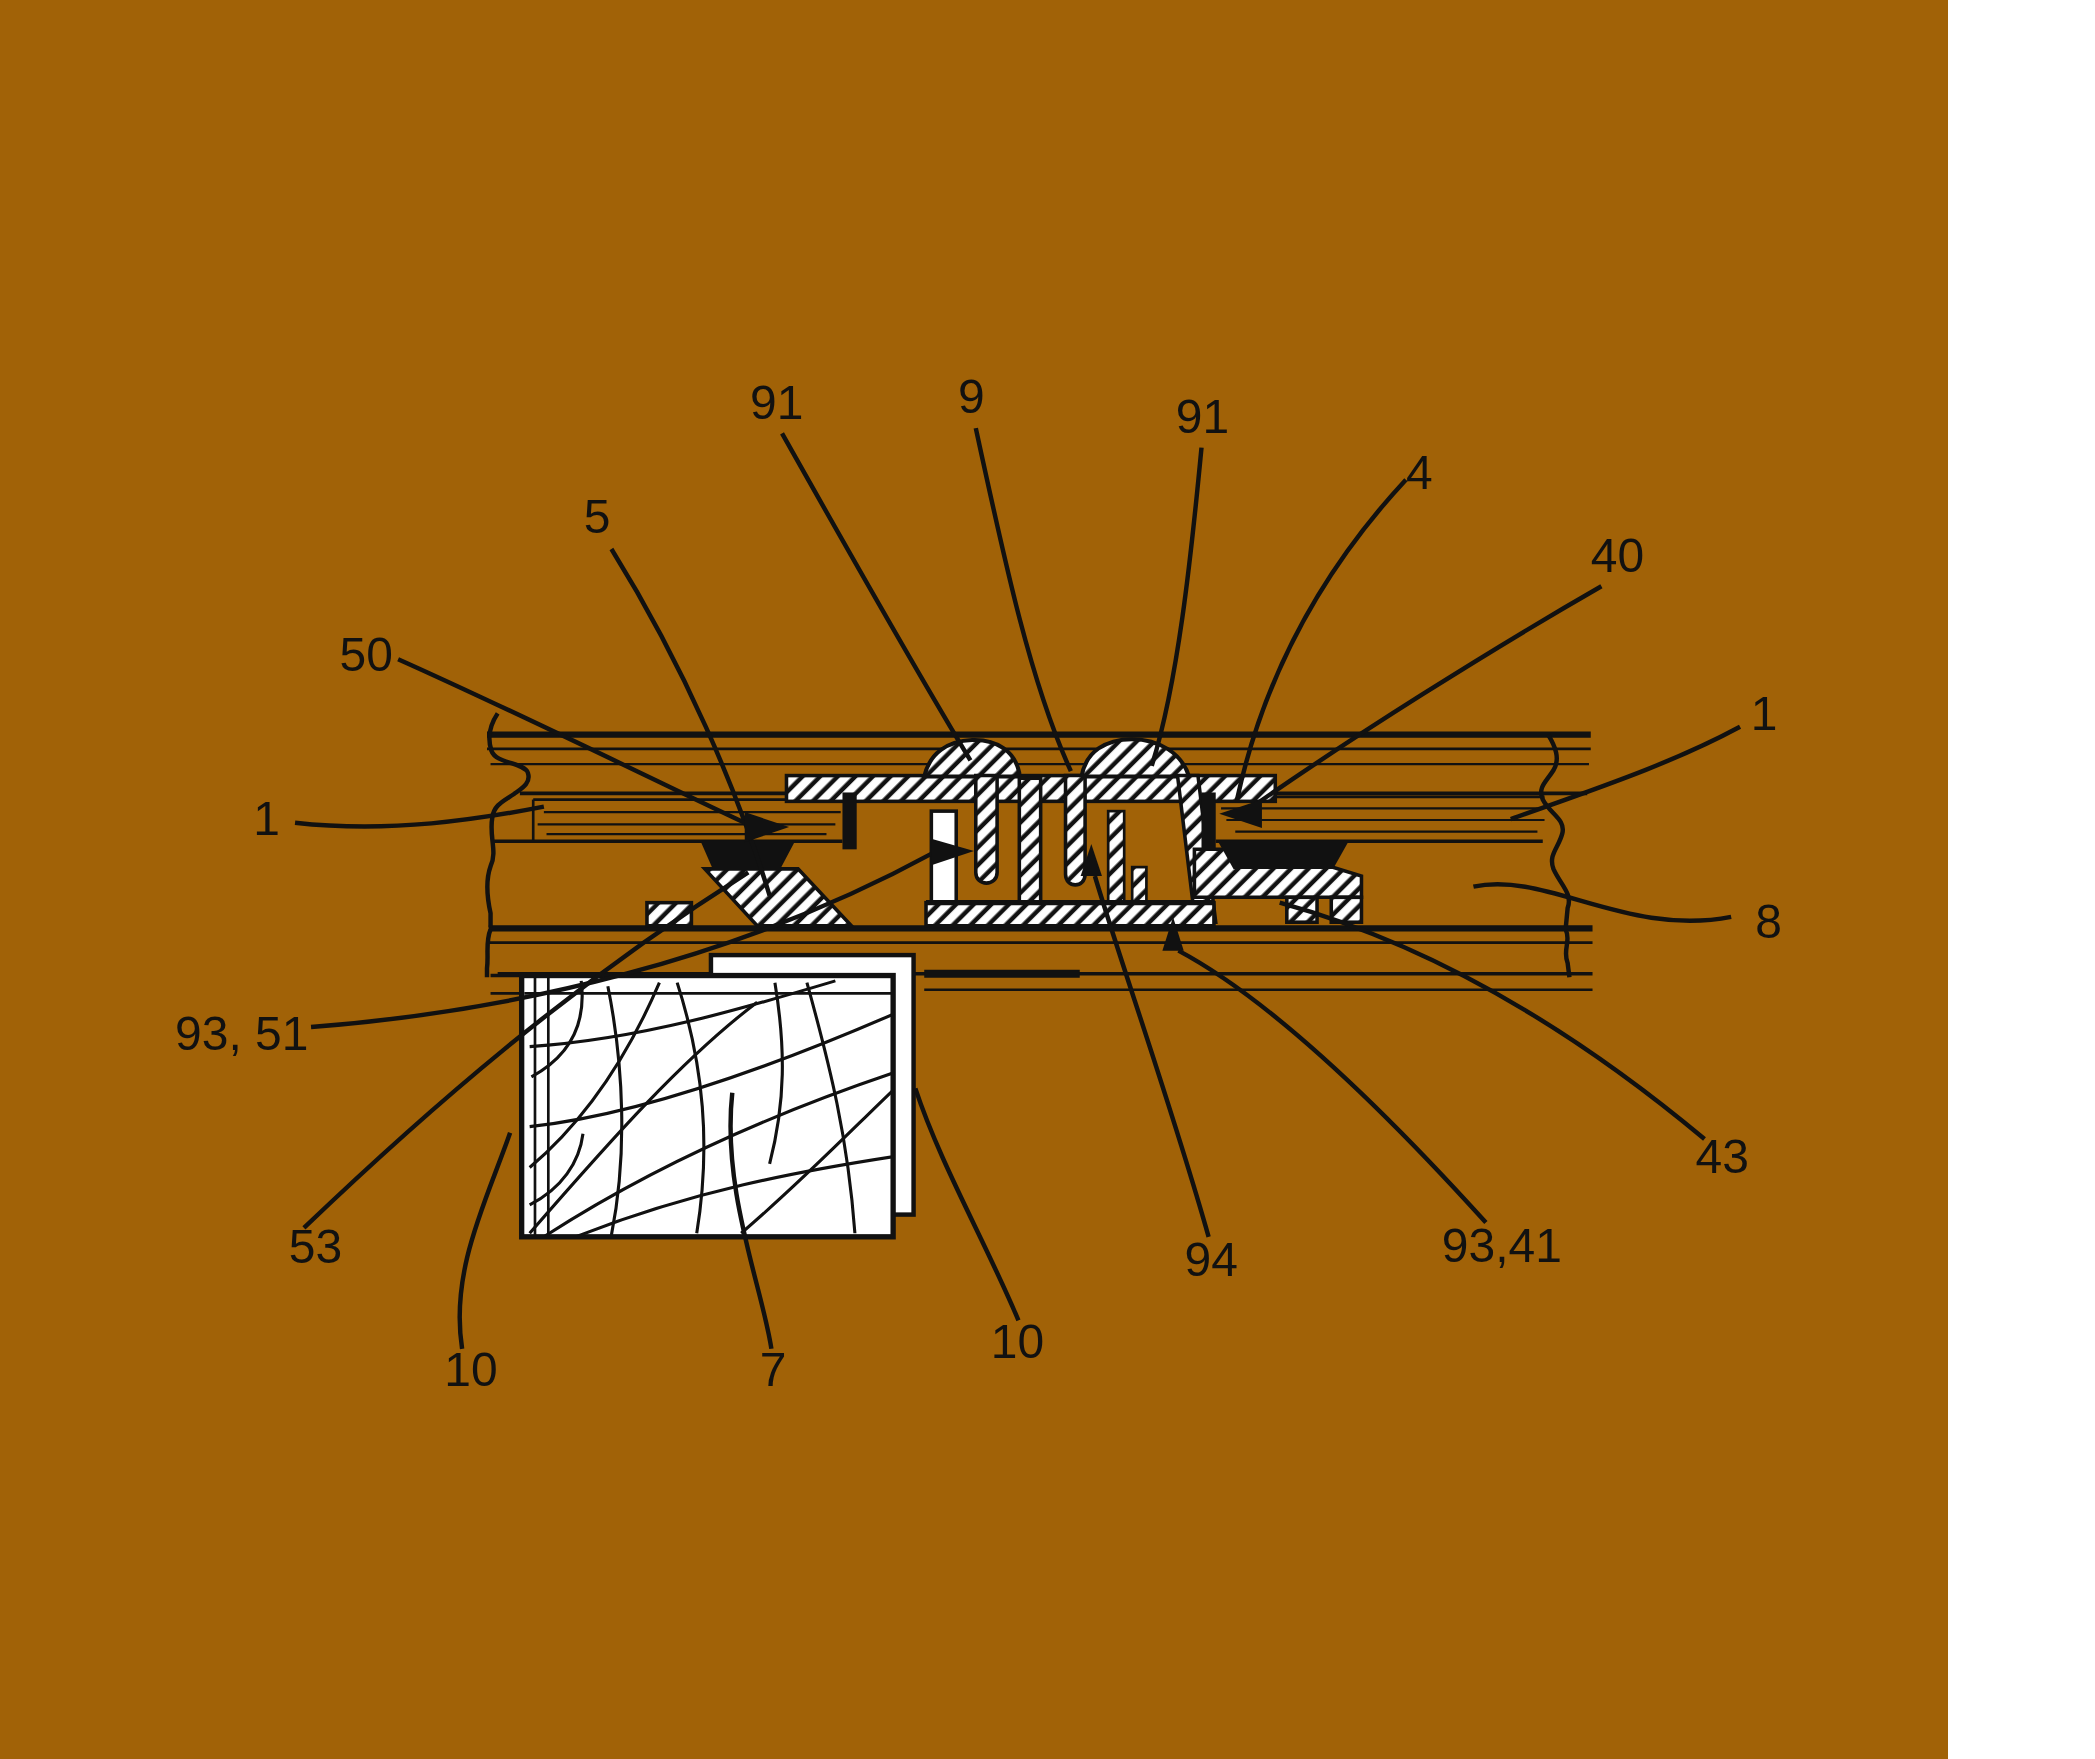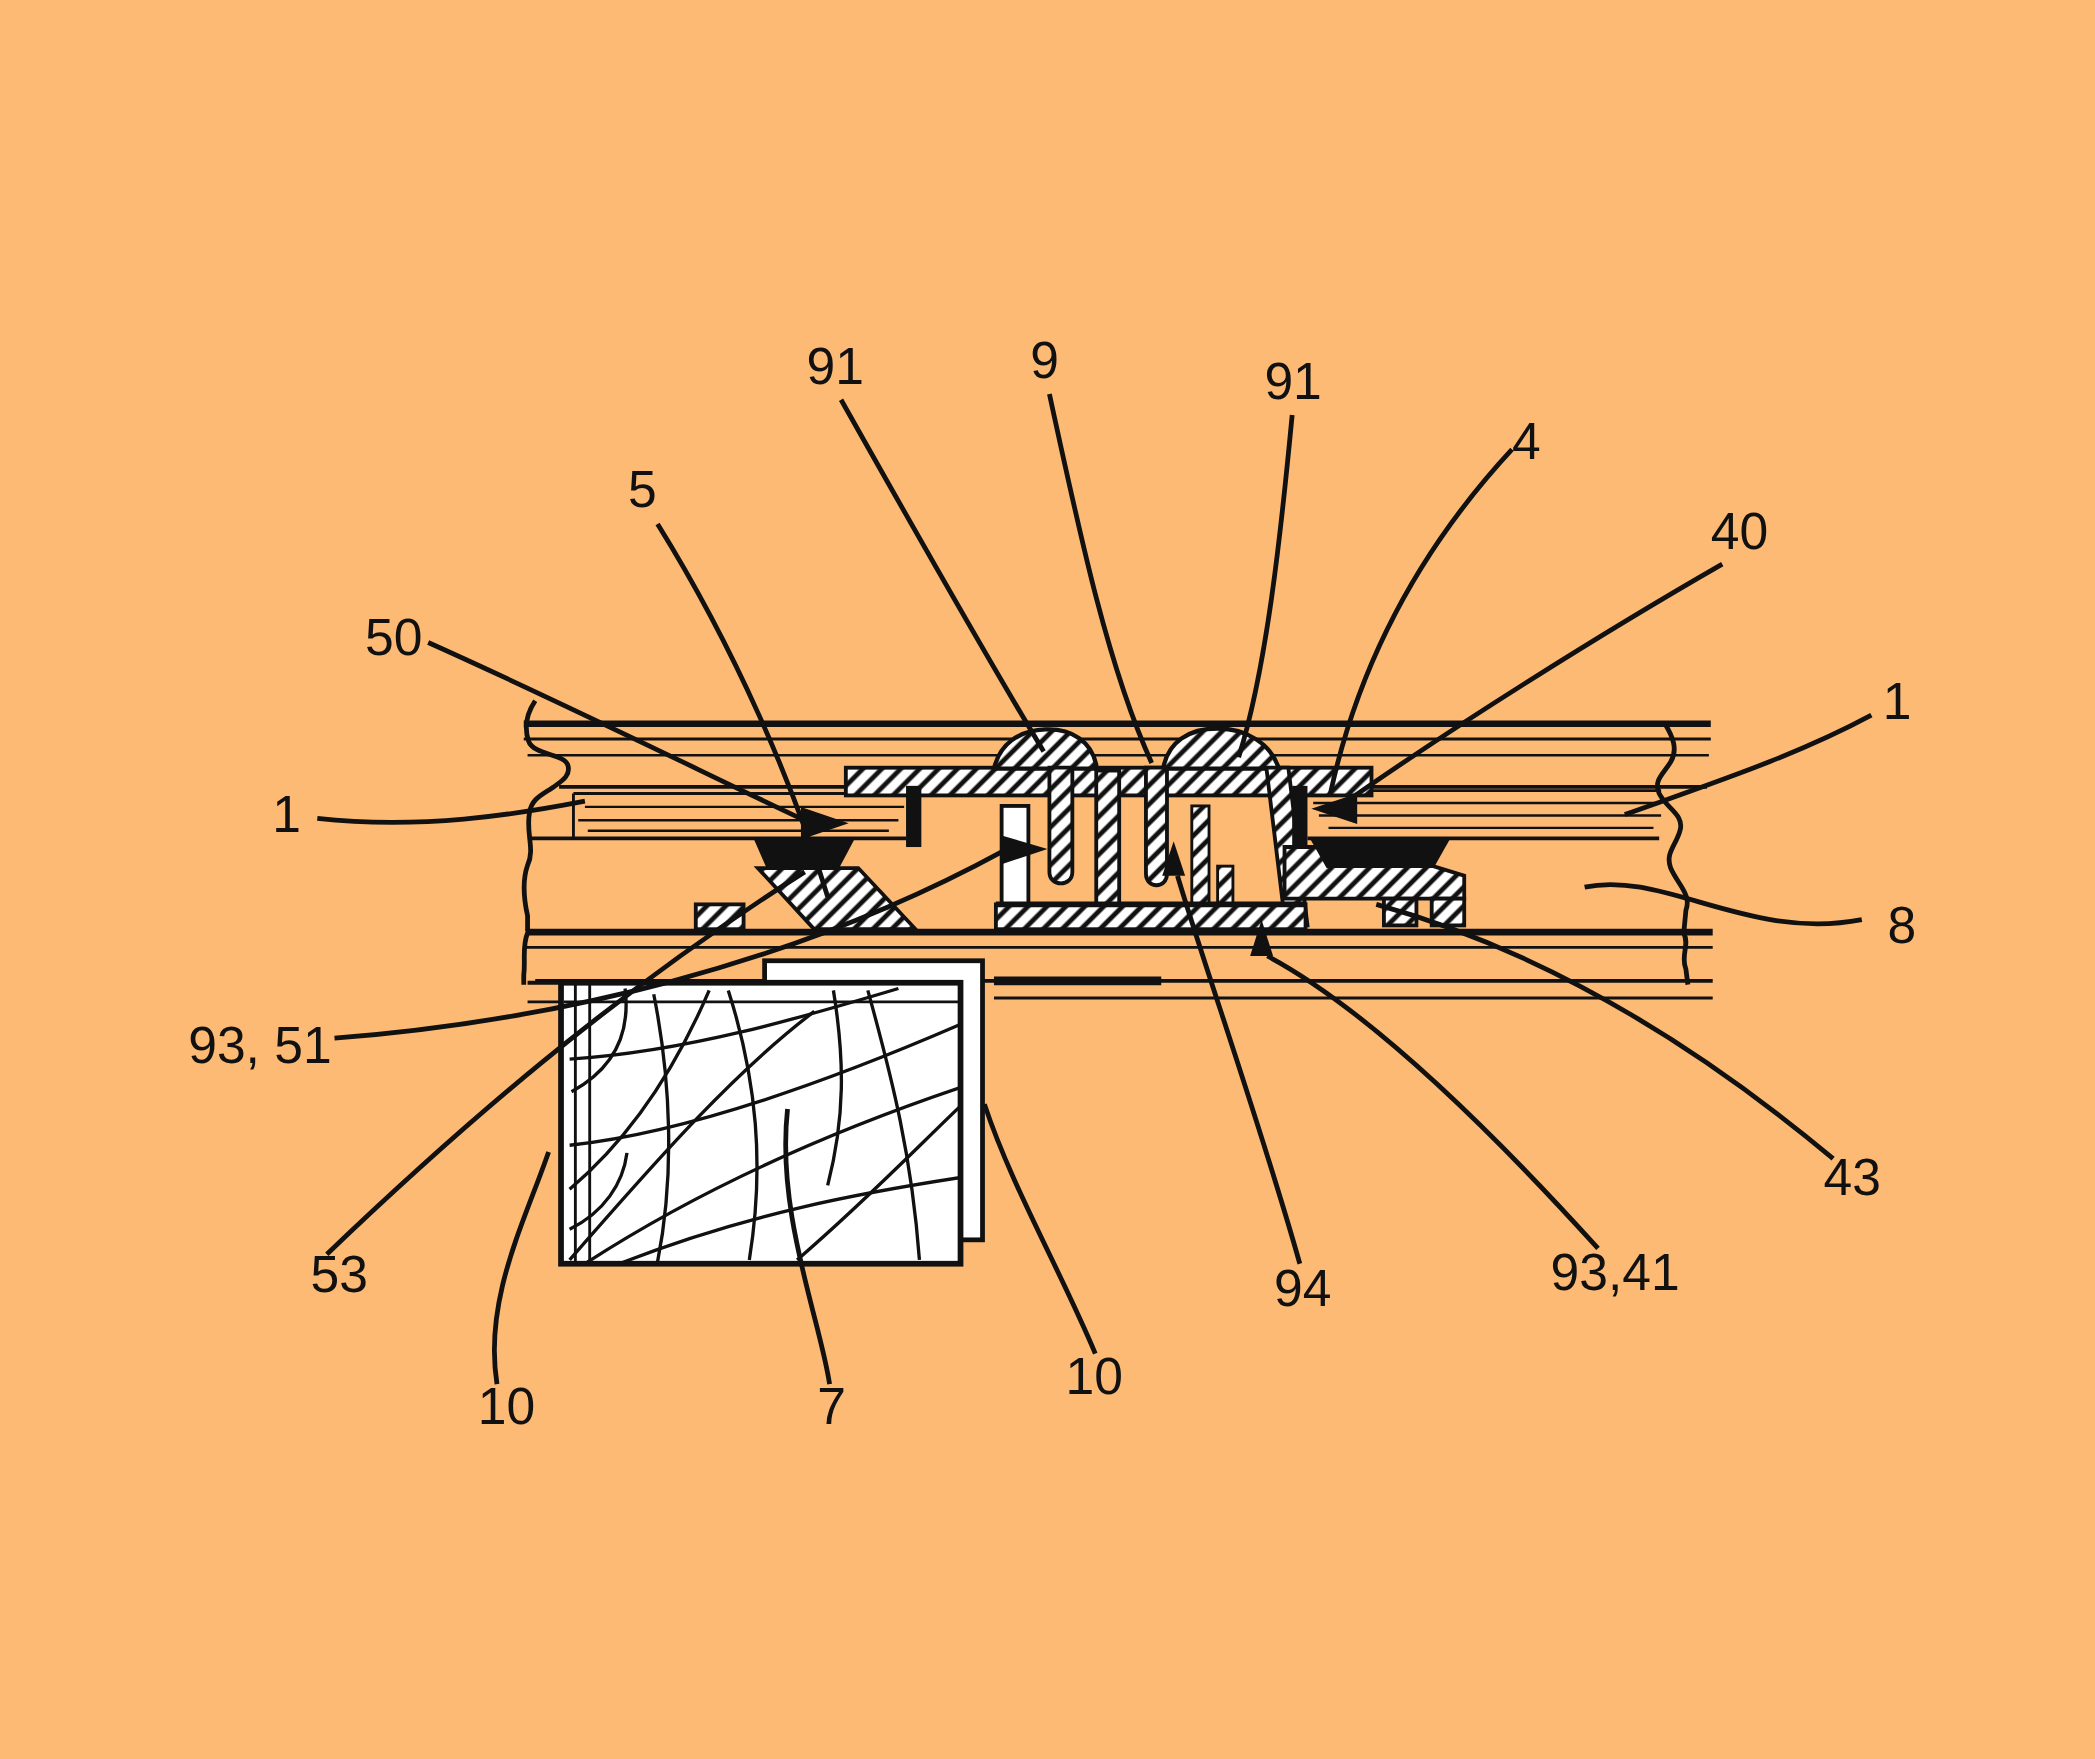"91" .stage { background: #fdba74 -> #a16207; width: 2095px -> 1948px }
